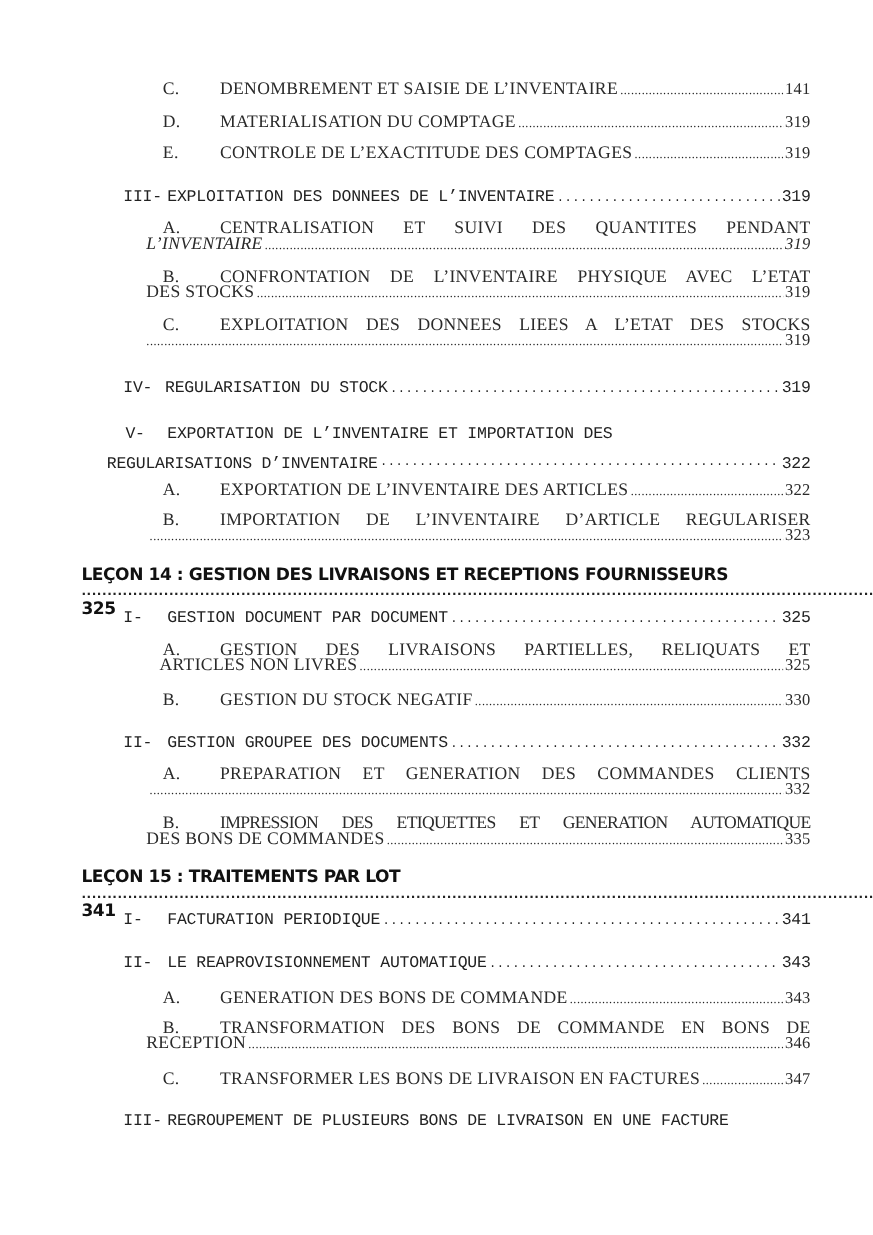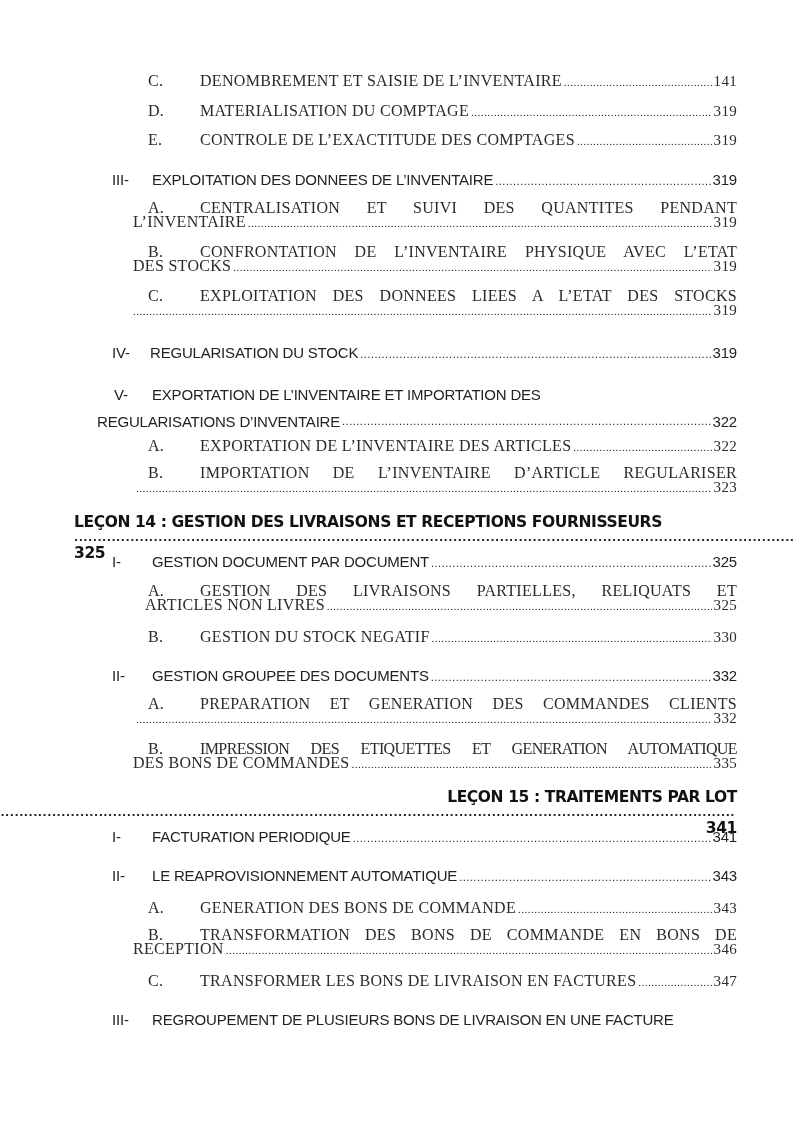"III-" .sans { font-family: Liberation Sans, sans-serif -> Liberation Mono, monospace }
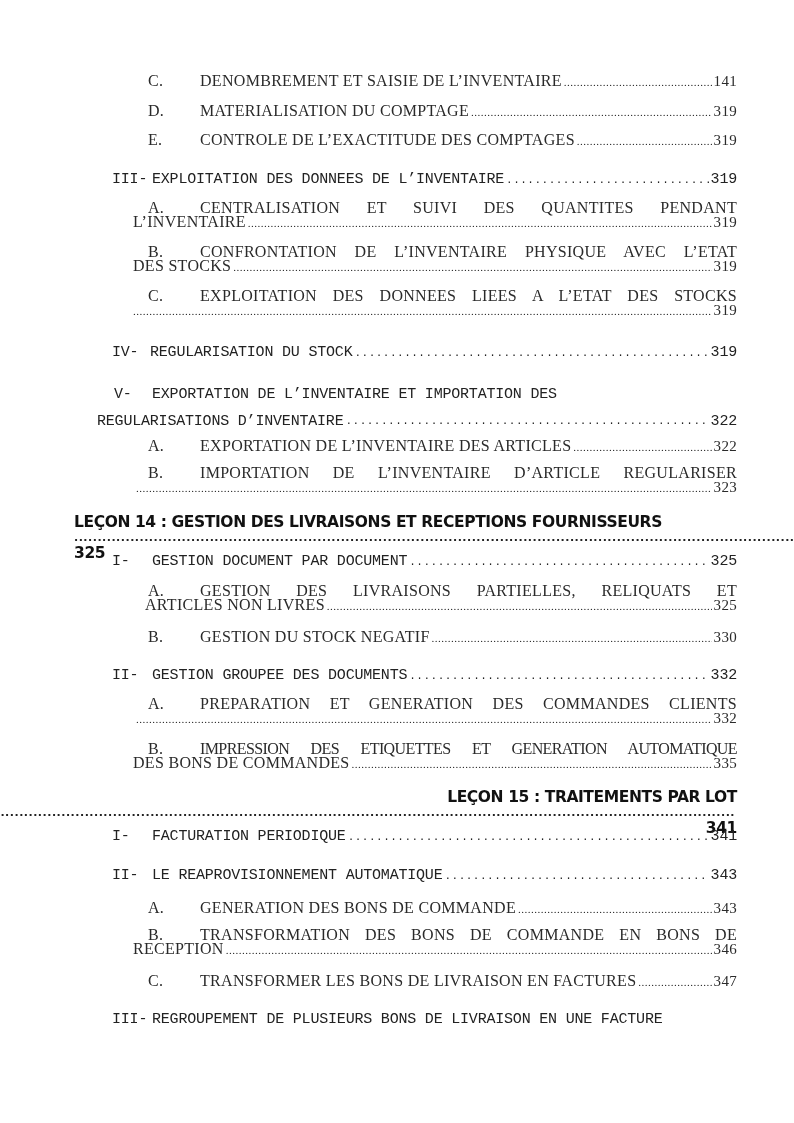"L’INVENTAIRE" div { font-style: none -> italic }
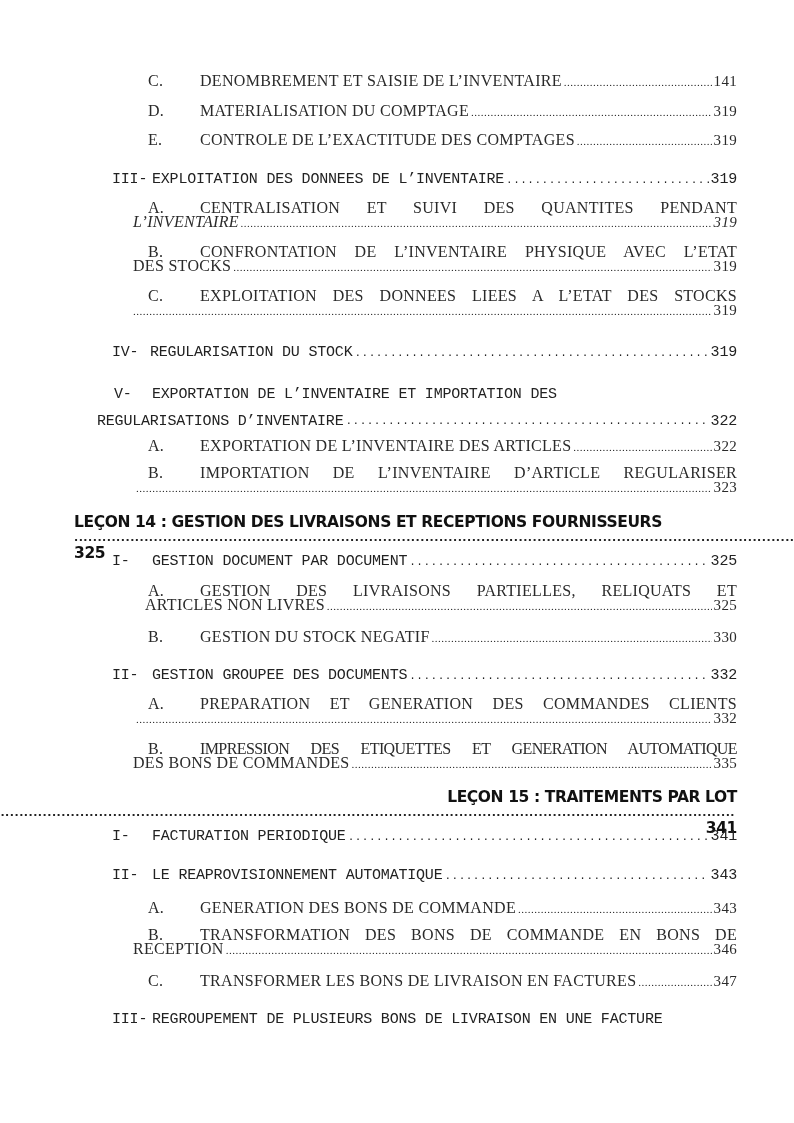"LEÇON 15 : TRAITEMENTS PAR" div.row { align-items: flex-end -> none }
